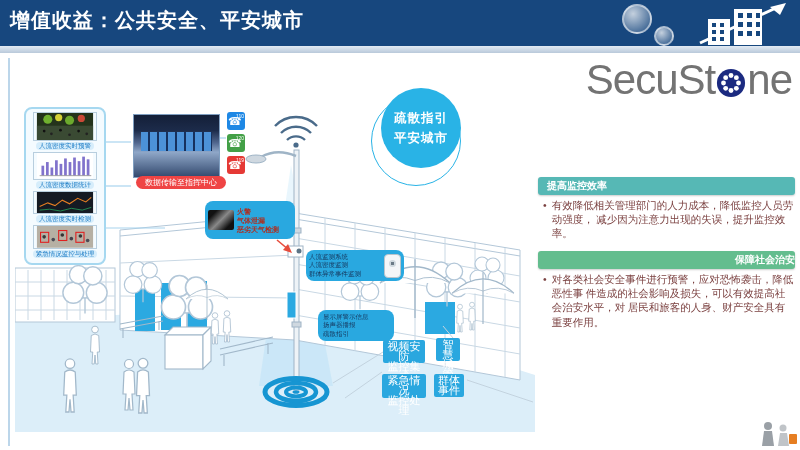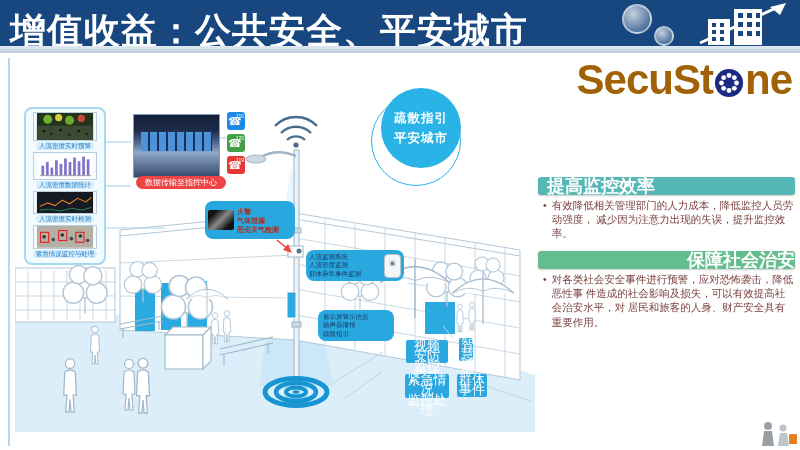"增值收益：公共安全、平安城市" .banner-title { font-size: 36px -> 20px }
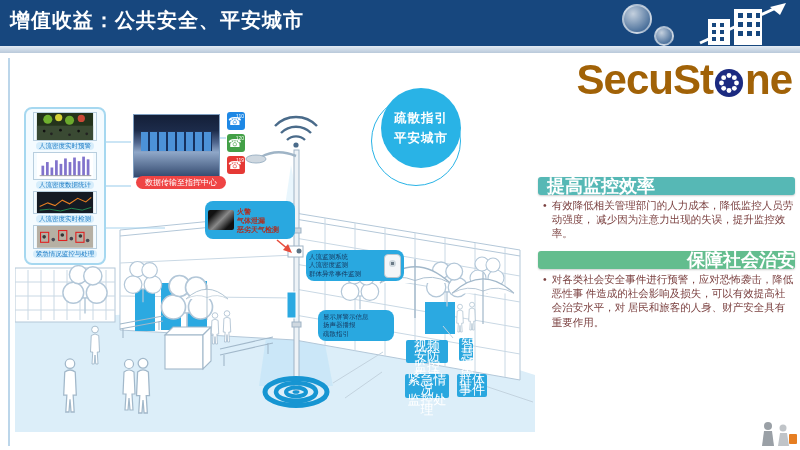"SecuSt" .logo { color: #a16207 -> #737373; font-weight: bold -> normal }
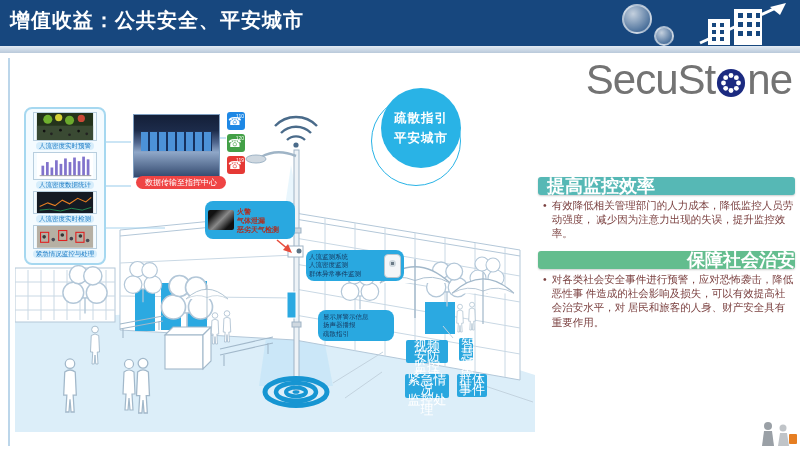"提高监控效率" .section-h { font-size: 18px -> 10px }
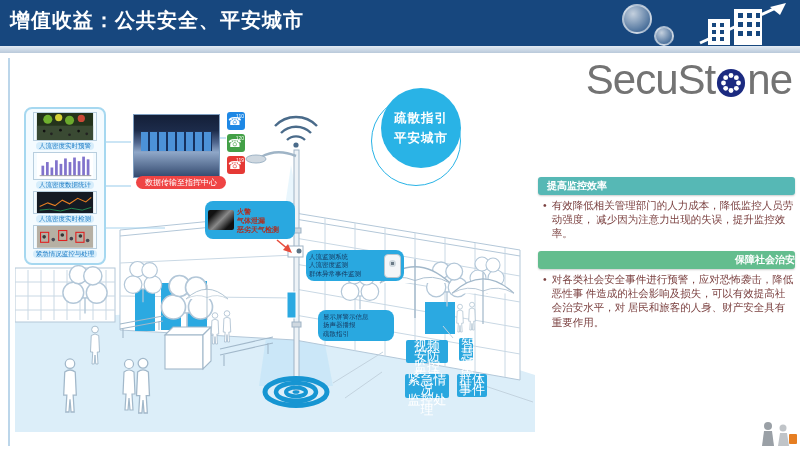"视频安防" .tag { font-size: 13px -> 11px; margin-left: 23px -> none }
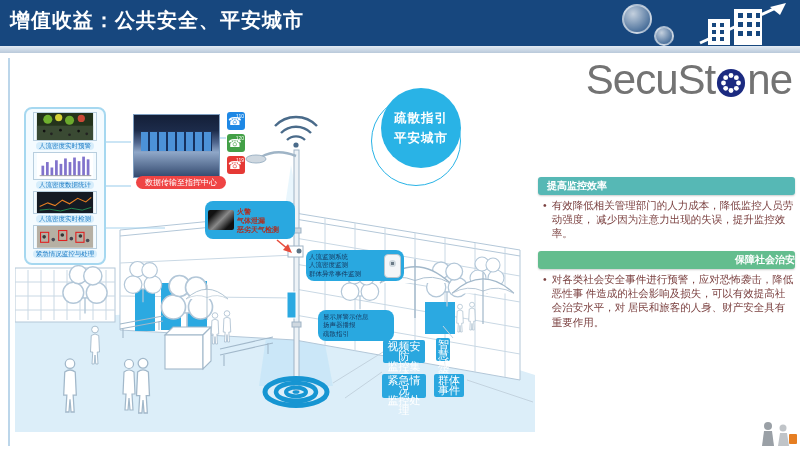"智慧" .tag2 { width: 14px -> 24px }
